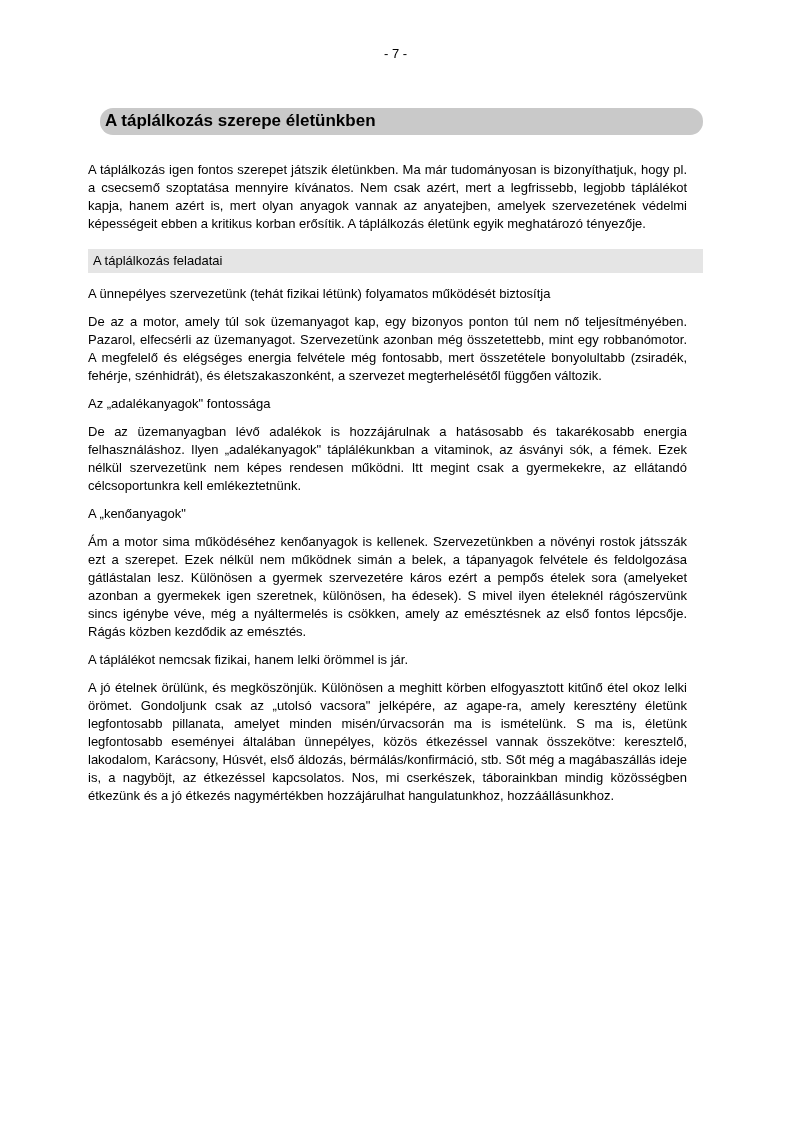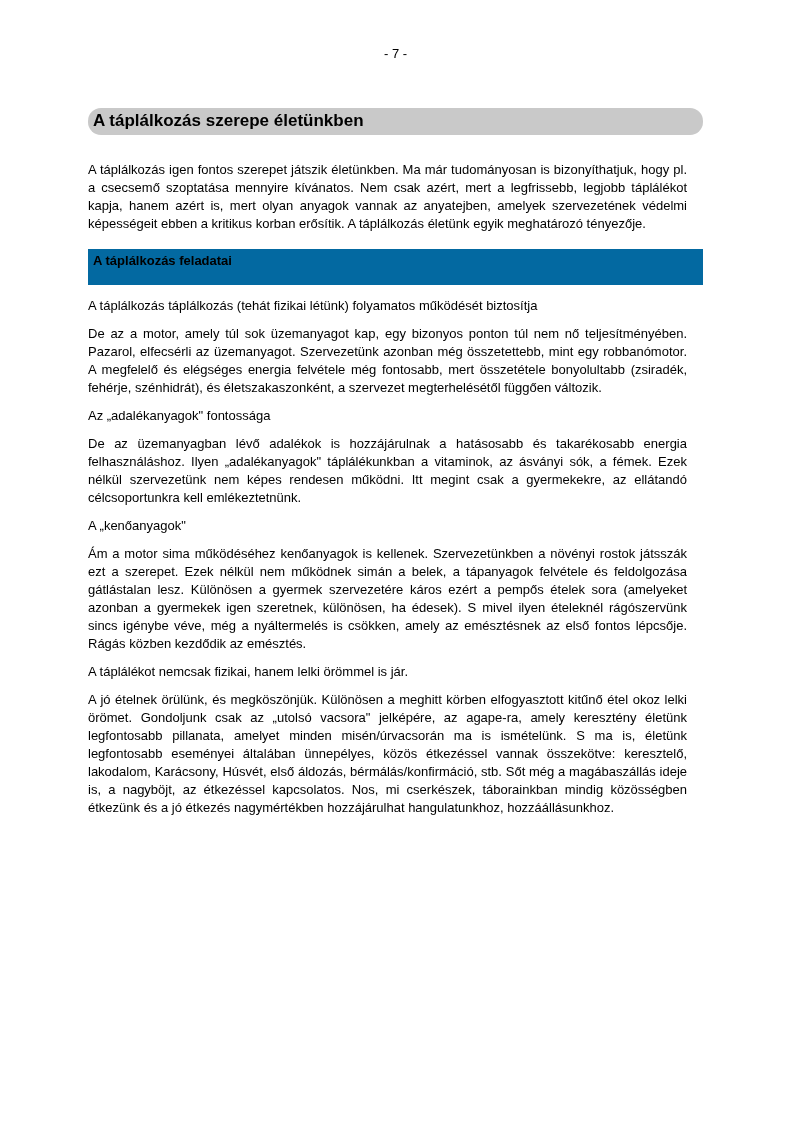"A táplálkozás szerepe életünkben" .doc-title-bar { margin: 46px 0 26px 0 -> 46px 0 26px 12px }
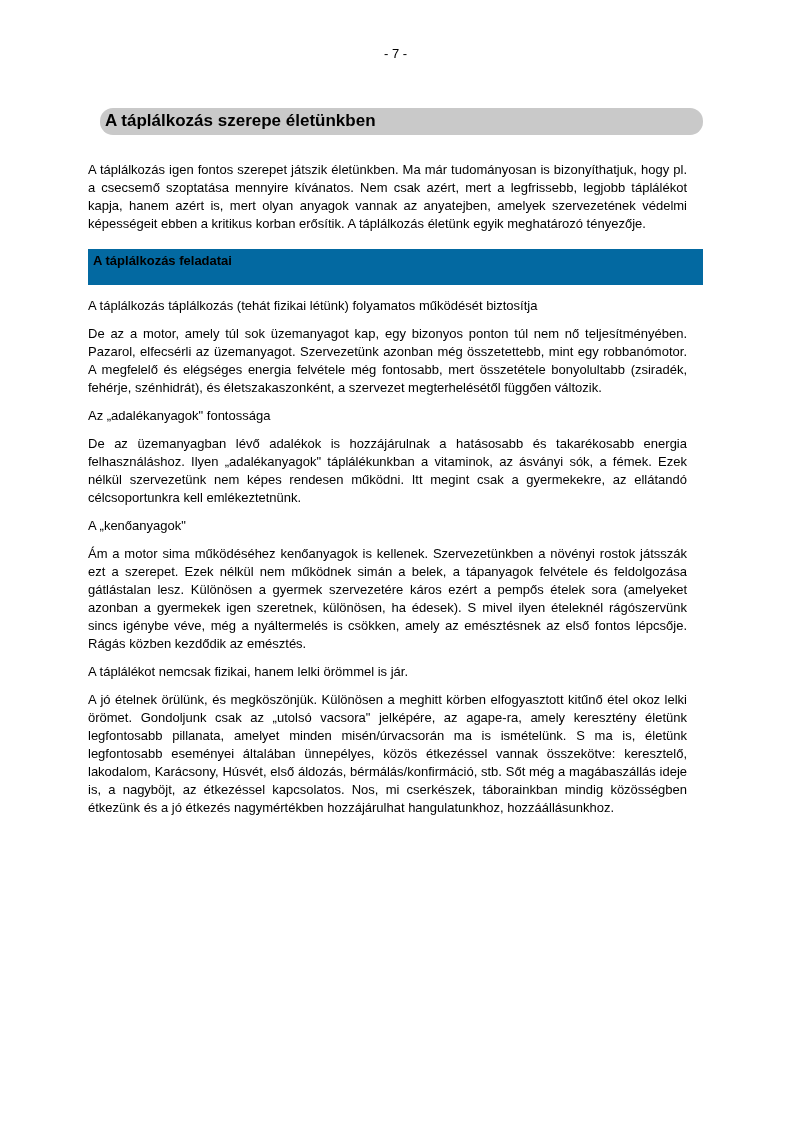"A táplálkozás feladatai" .section-heading-bar { background: #0369a1 -> #e5e5e5; font-weight: bold -> normal; padding: 3px 5px 16px 5px -> 3px 5px 4px 5px }
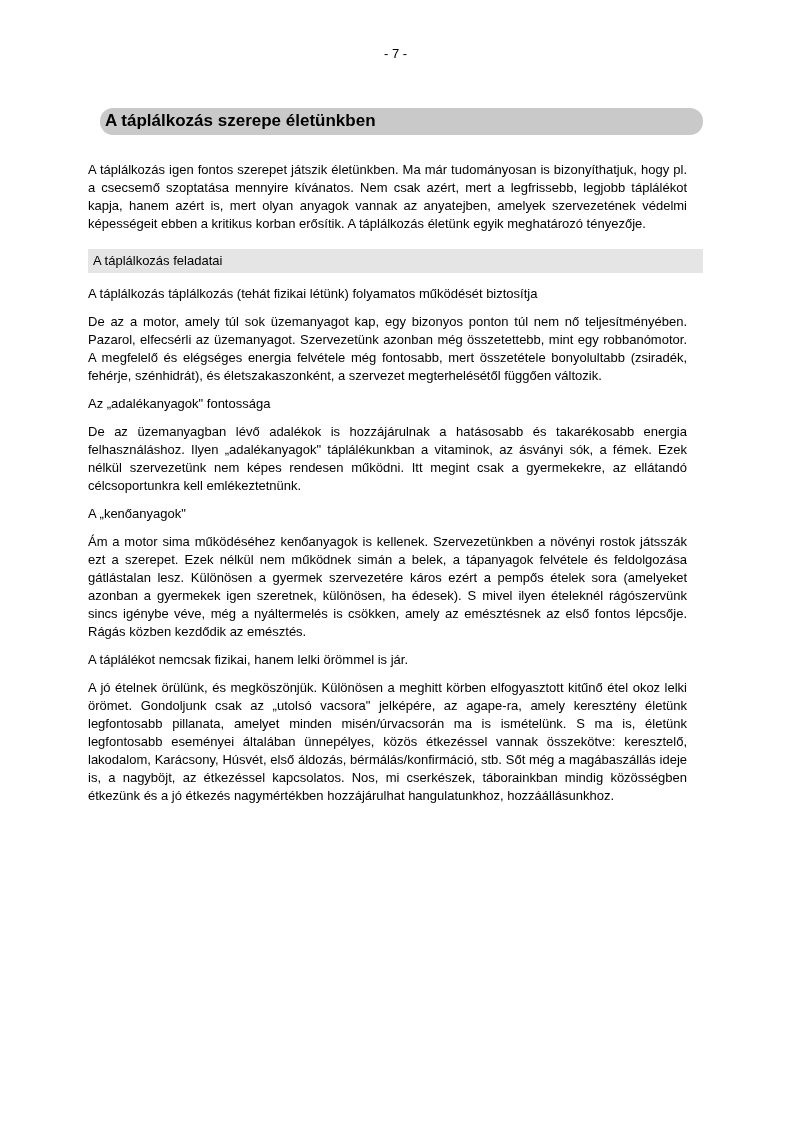"A táplálkozás táplálkozás (tehát fizikai" p.body-text { text: táplálkozás táplálkozás -> ünnepélyes szervezetünk }
